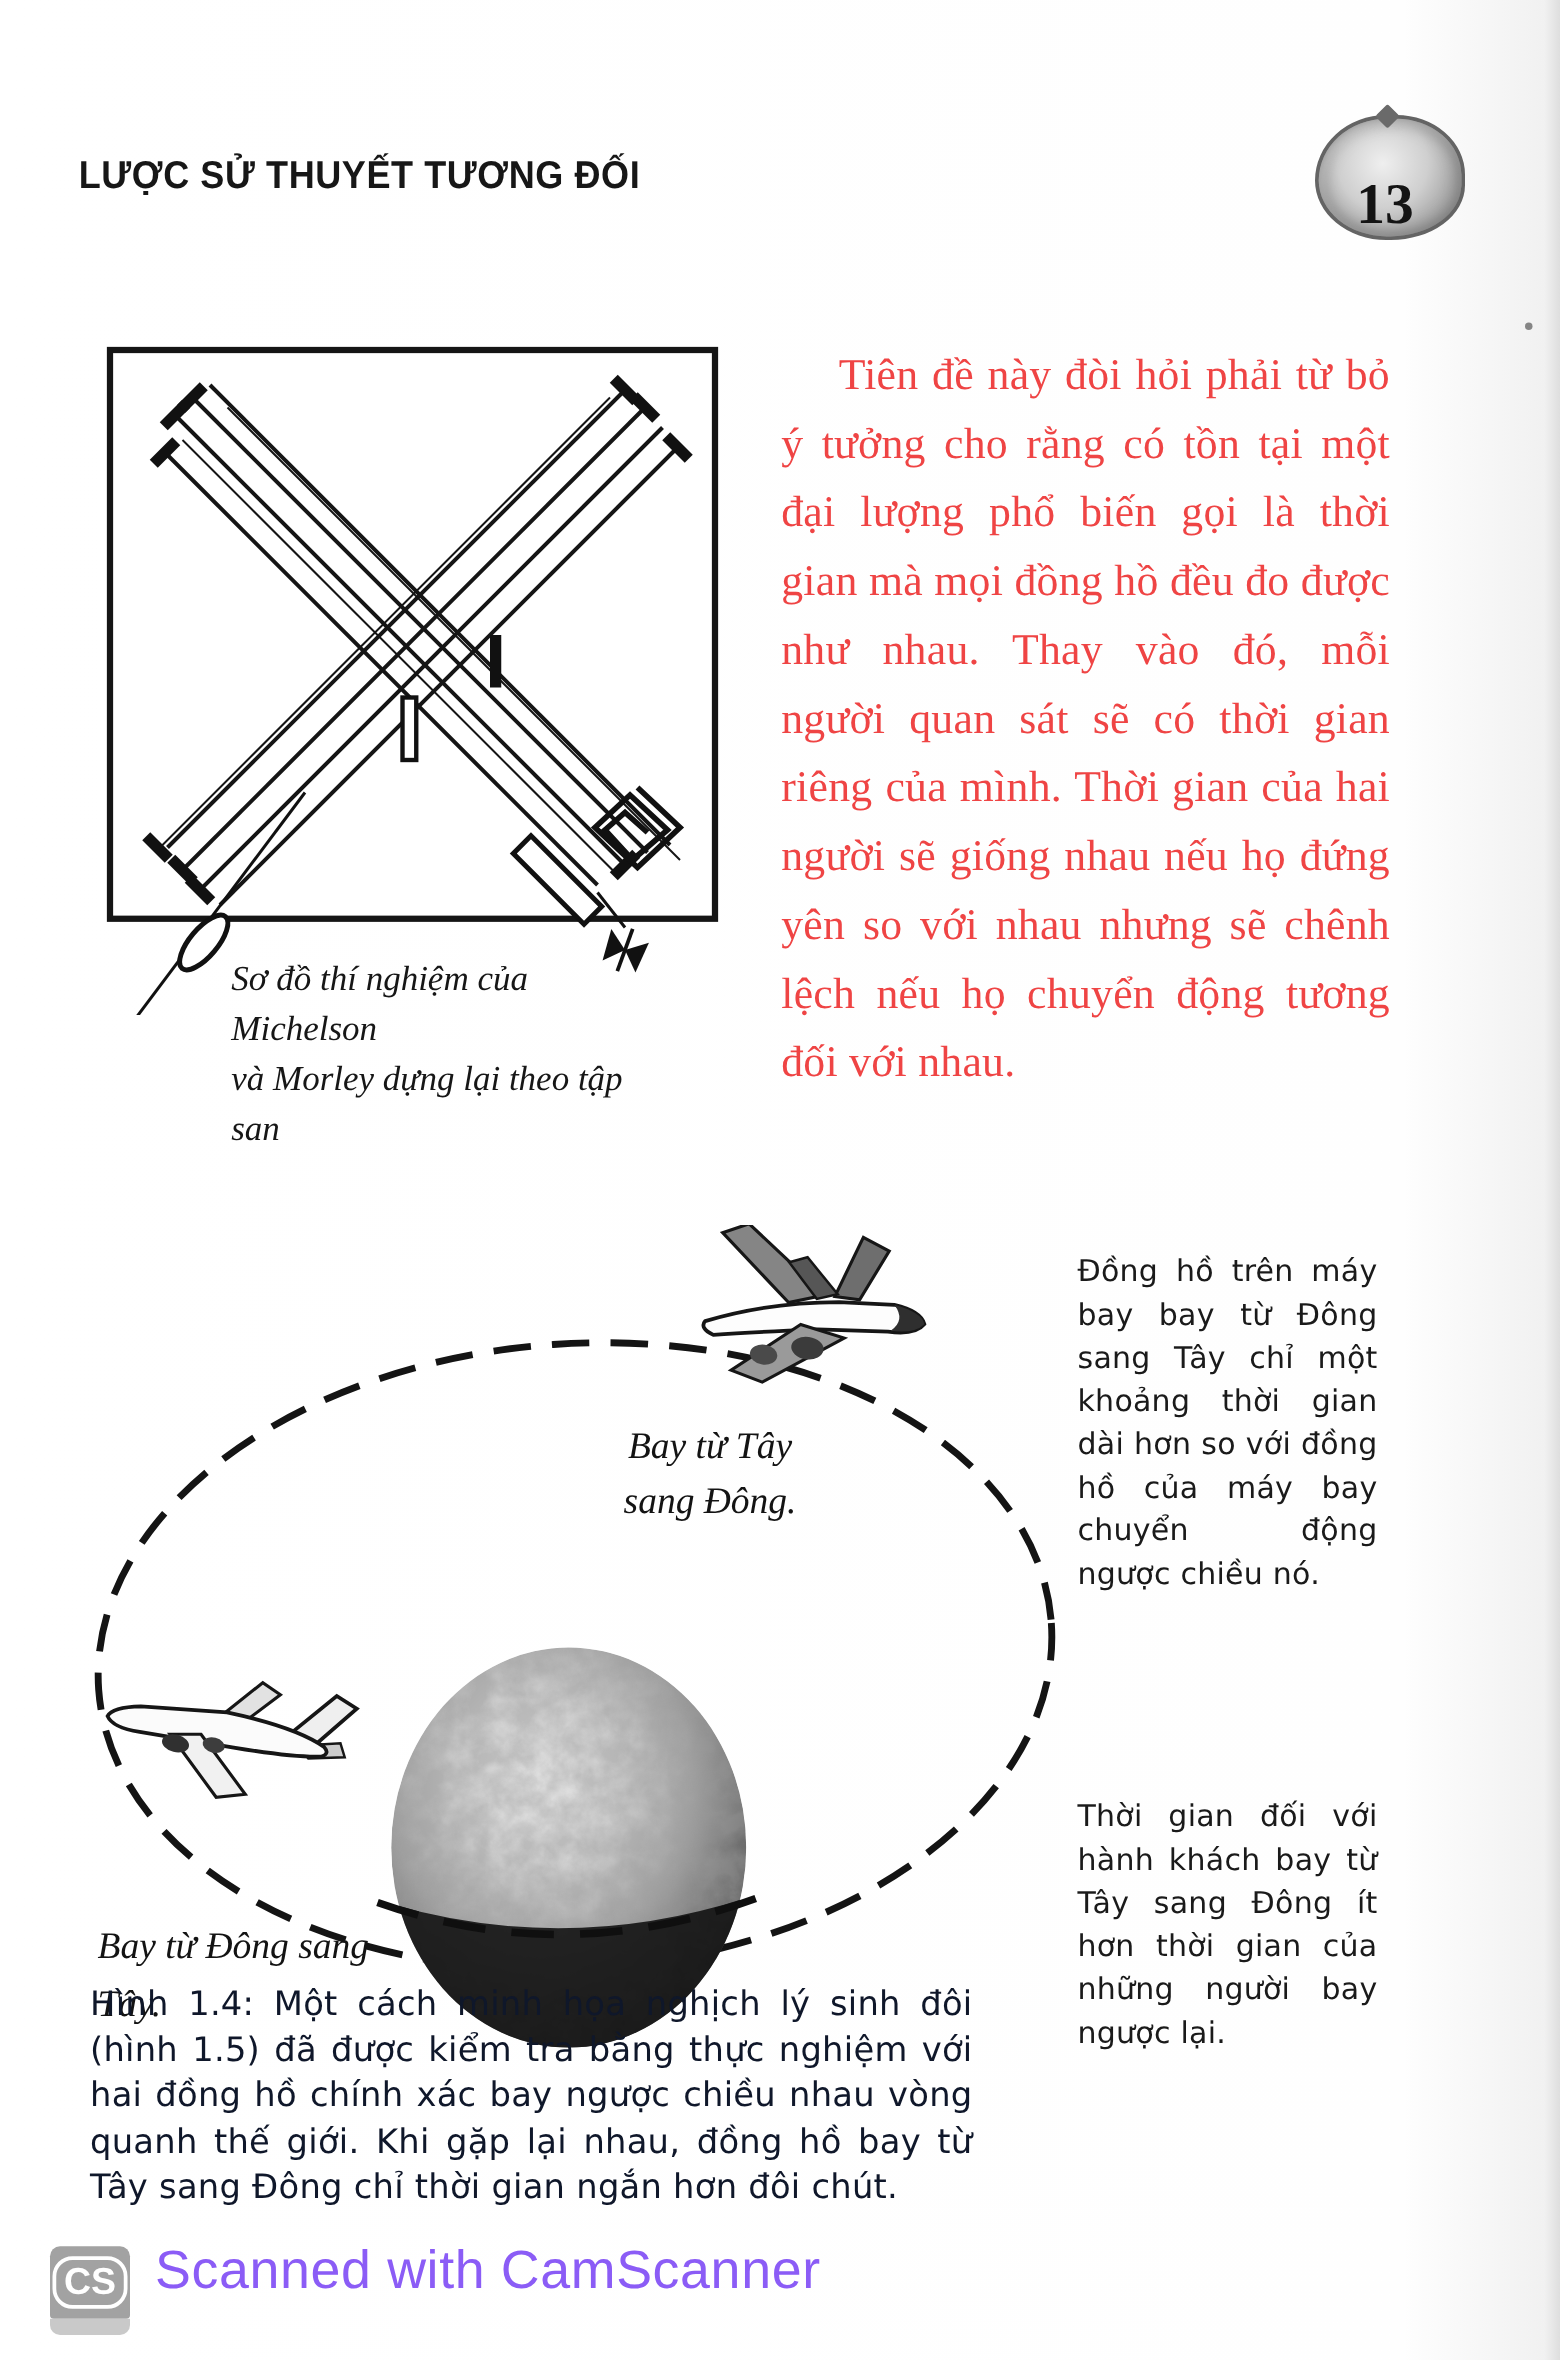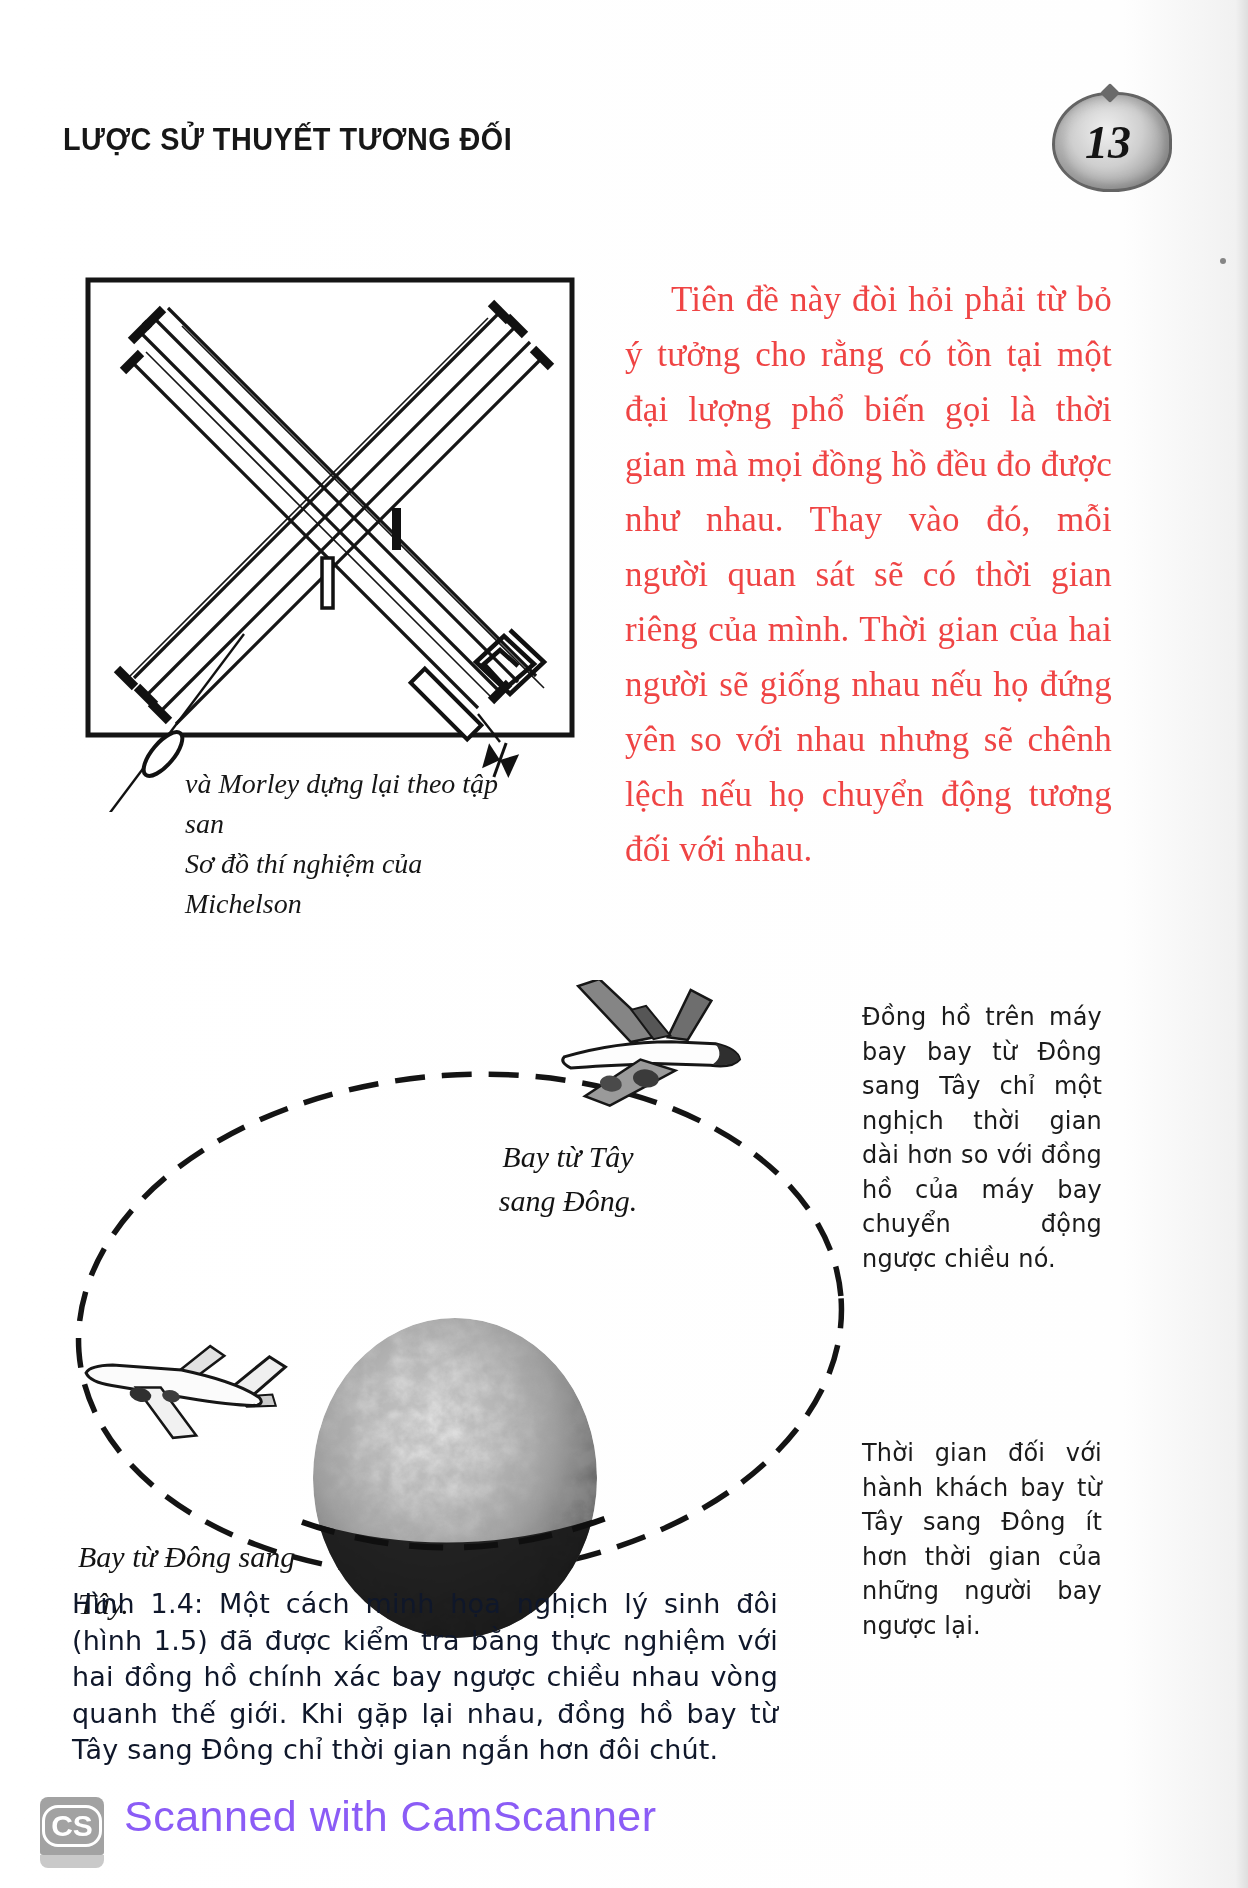"13" .page-badge { align-items: center -> flex-end; font-style: italic -> none }
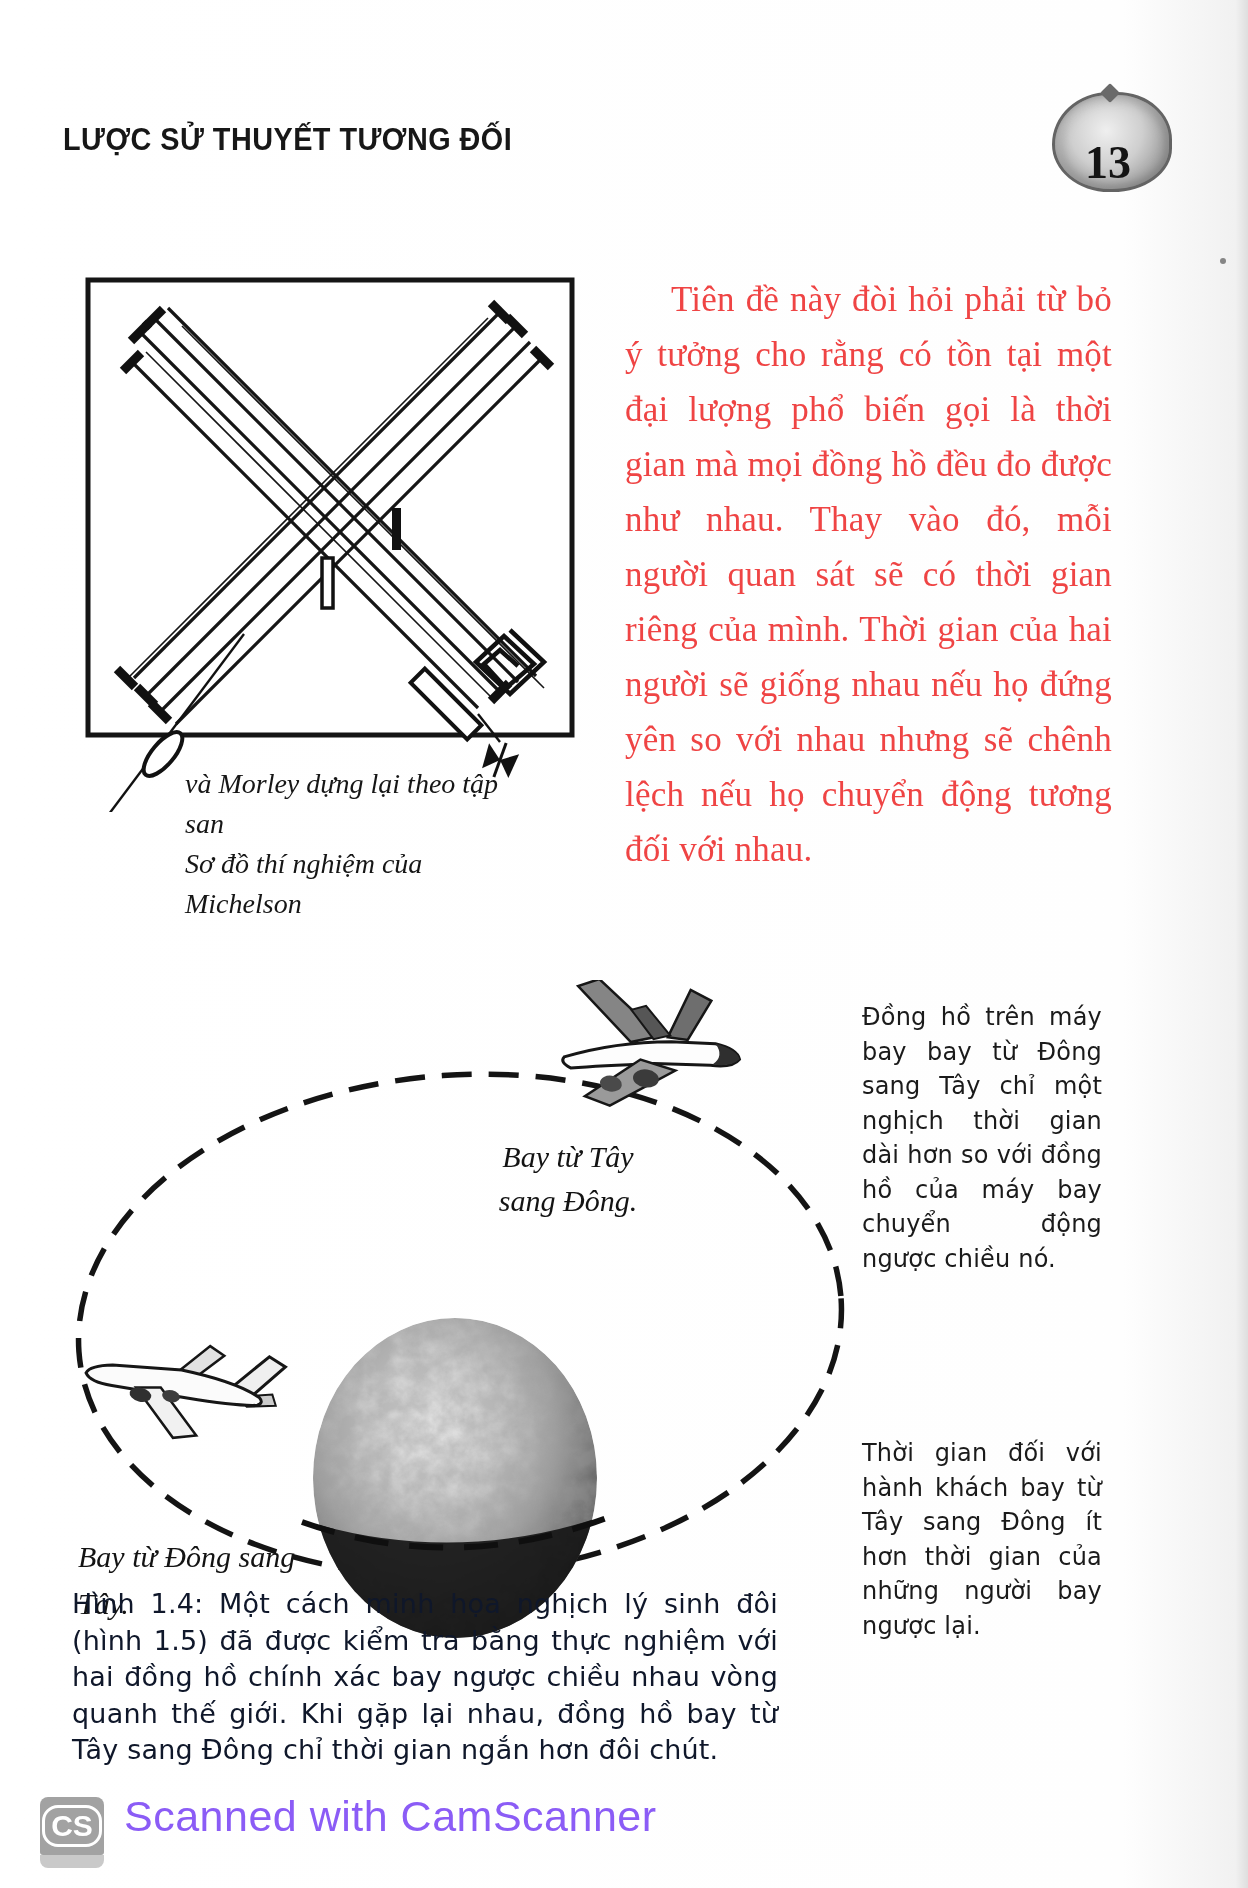"và Morley dựng lại theo" div { order: before "Sơ đồ thí nghiệm của" -> after "Sơ đồ thí nghiệm của" }
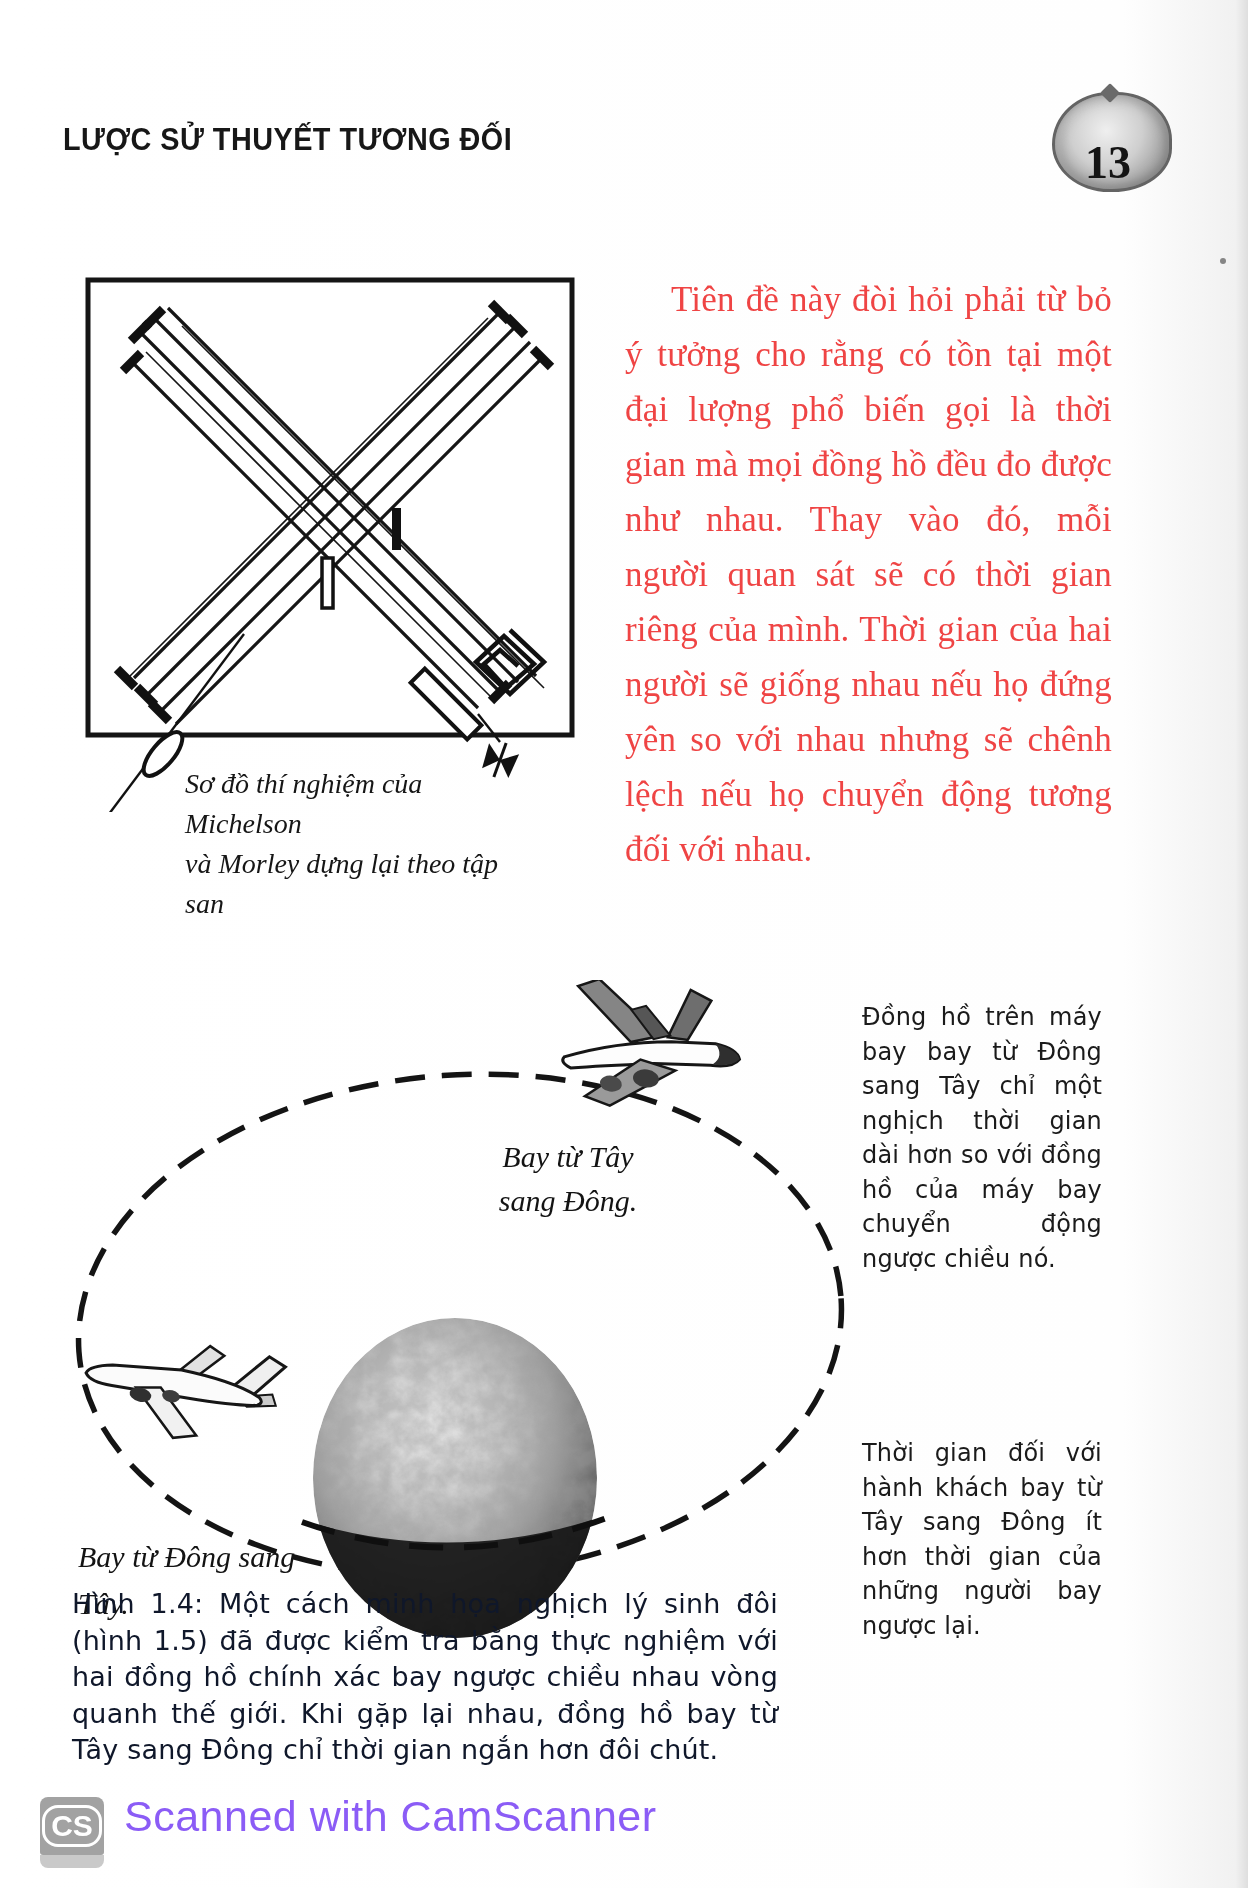"Đồng hồ trên máy bay" div.abs { text: nghịch -> khoảng }
